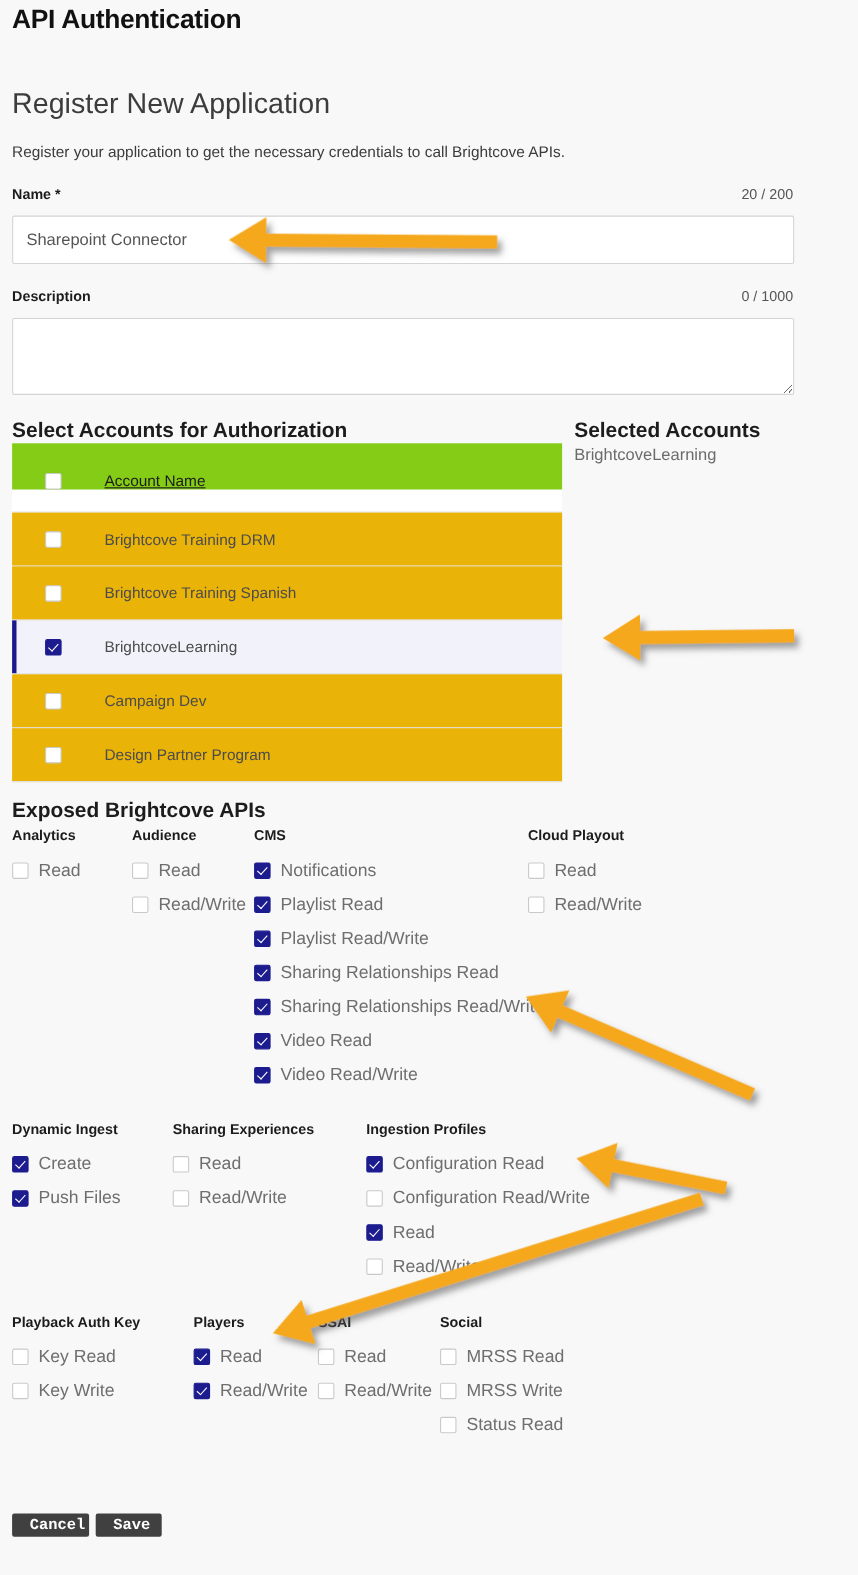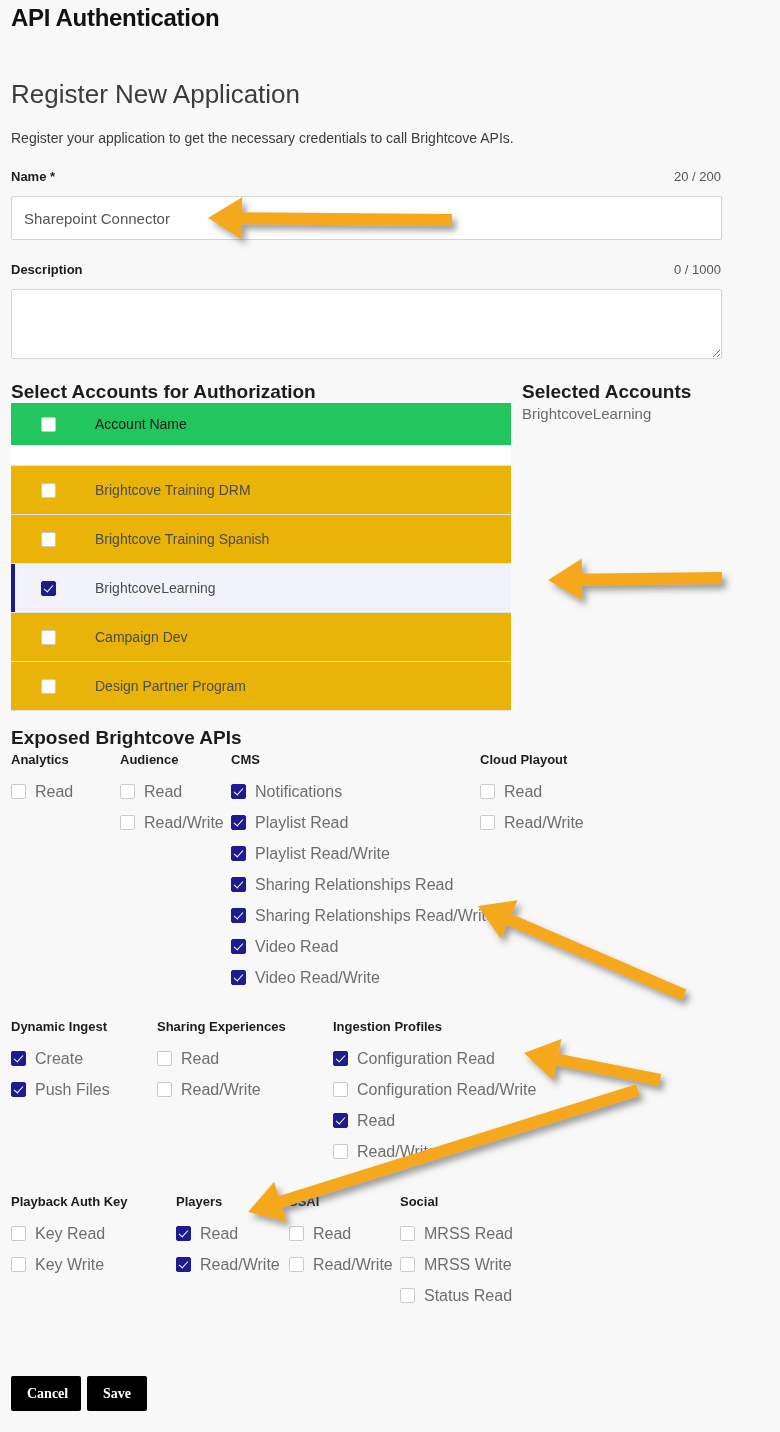"Account Name" .acct-head { align-items: center -> flex-end; background: #22c55e -> #84cc16; text-decoration: none -> underline }
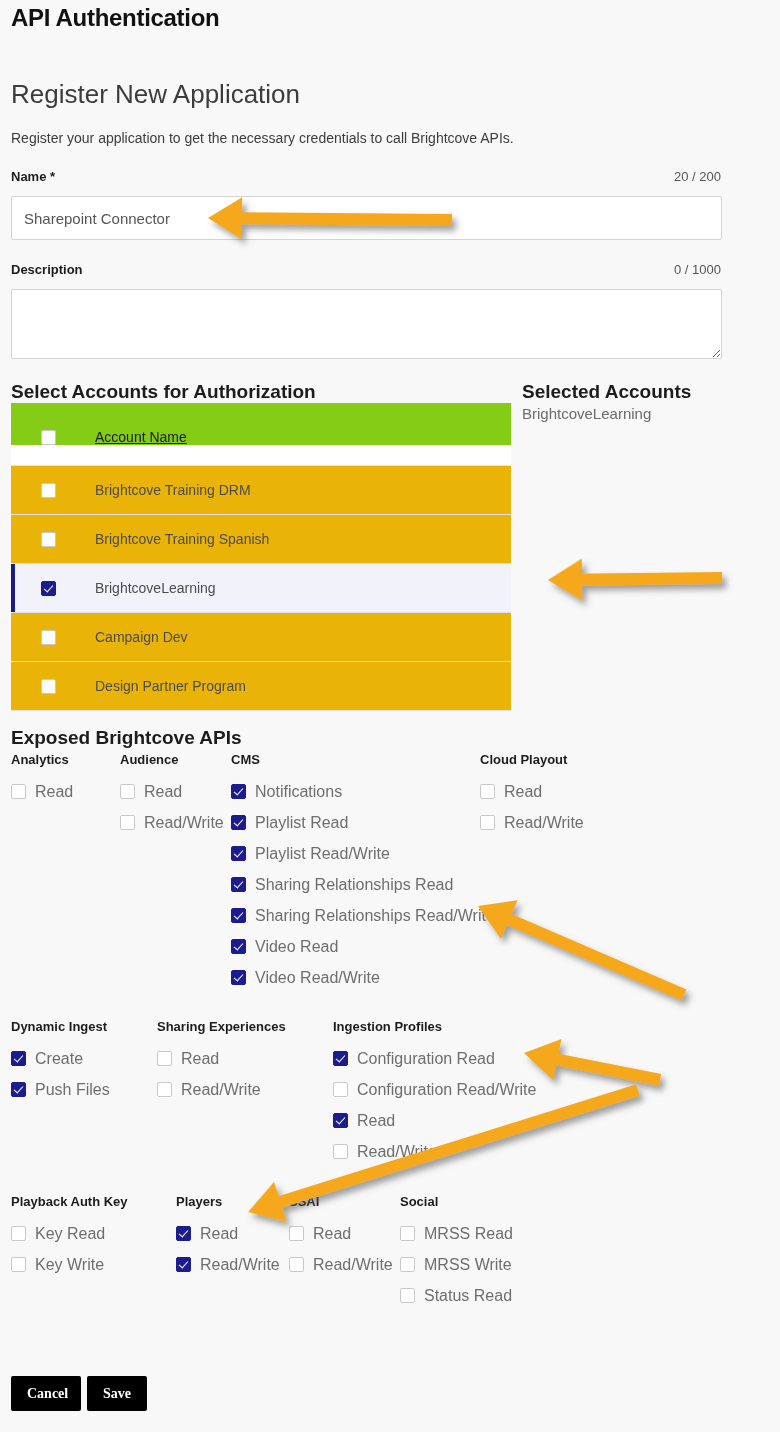"Cancel" .btn { background: #000000 -> #404040; font-family: Liberation Serif, serif -> Liberation Mono, monospace; height: 35px -> 21px }
